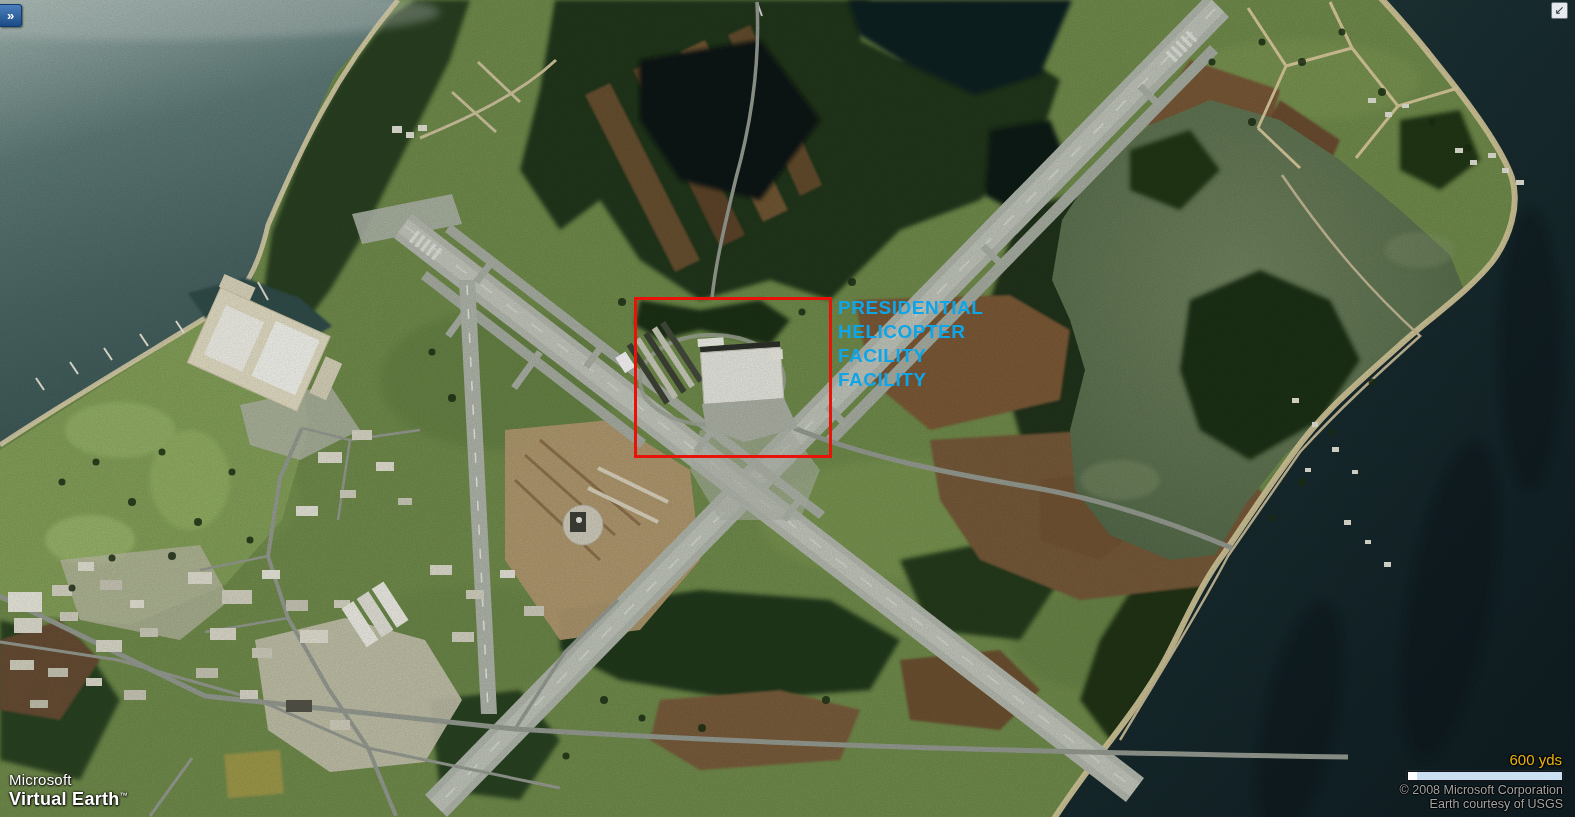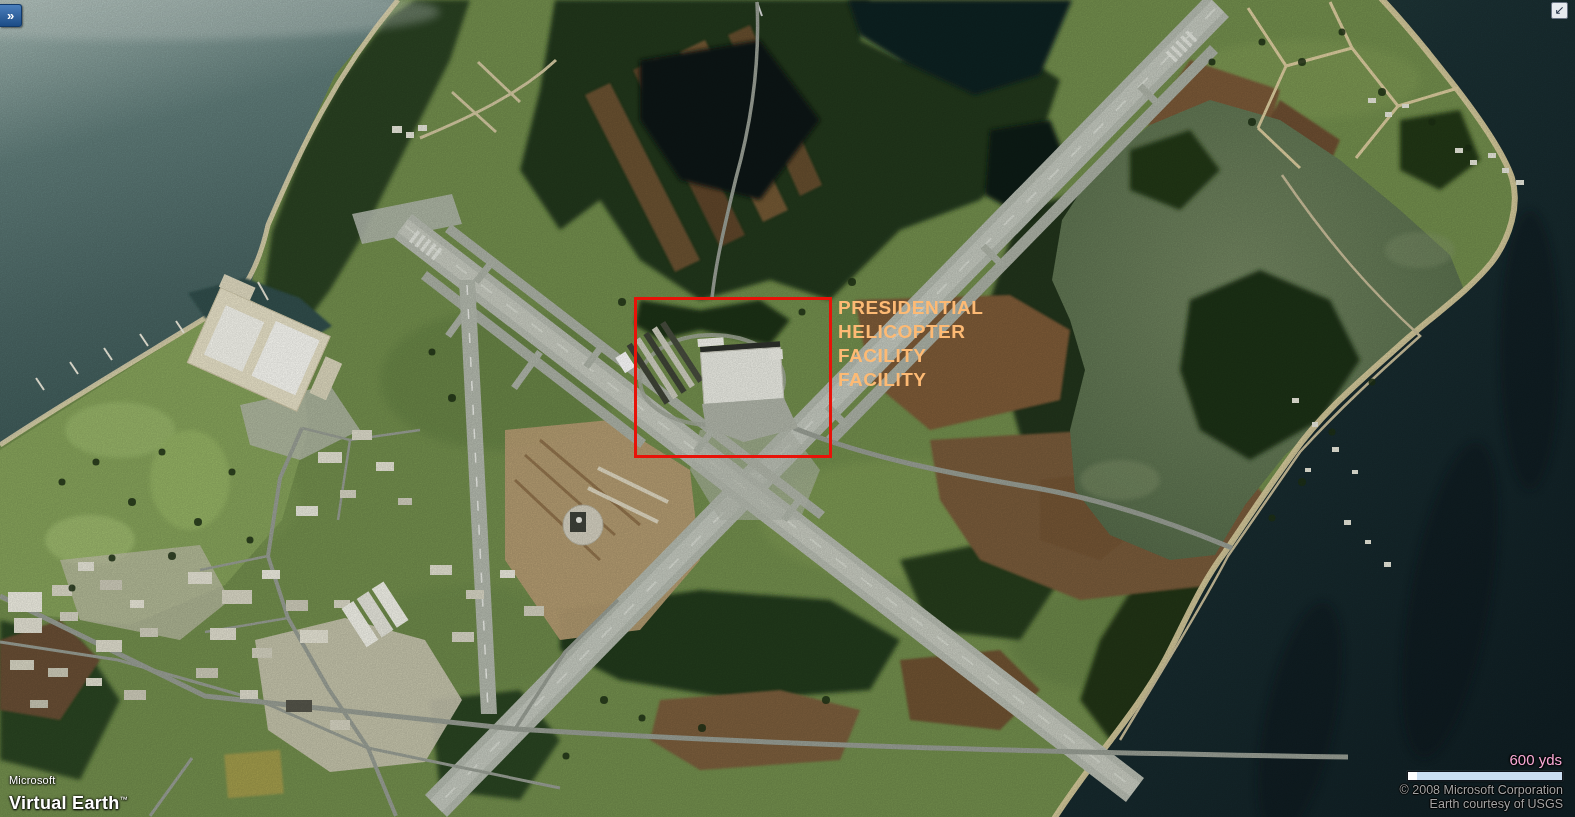"PRESIDENTIAL" div.annot-text { color: #fdba74 -> #0ea5e9 }
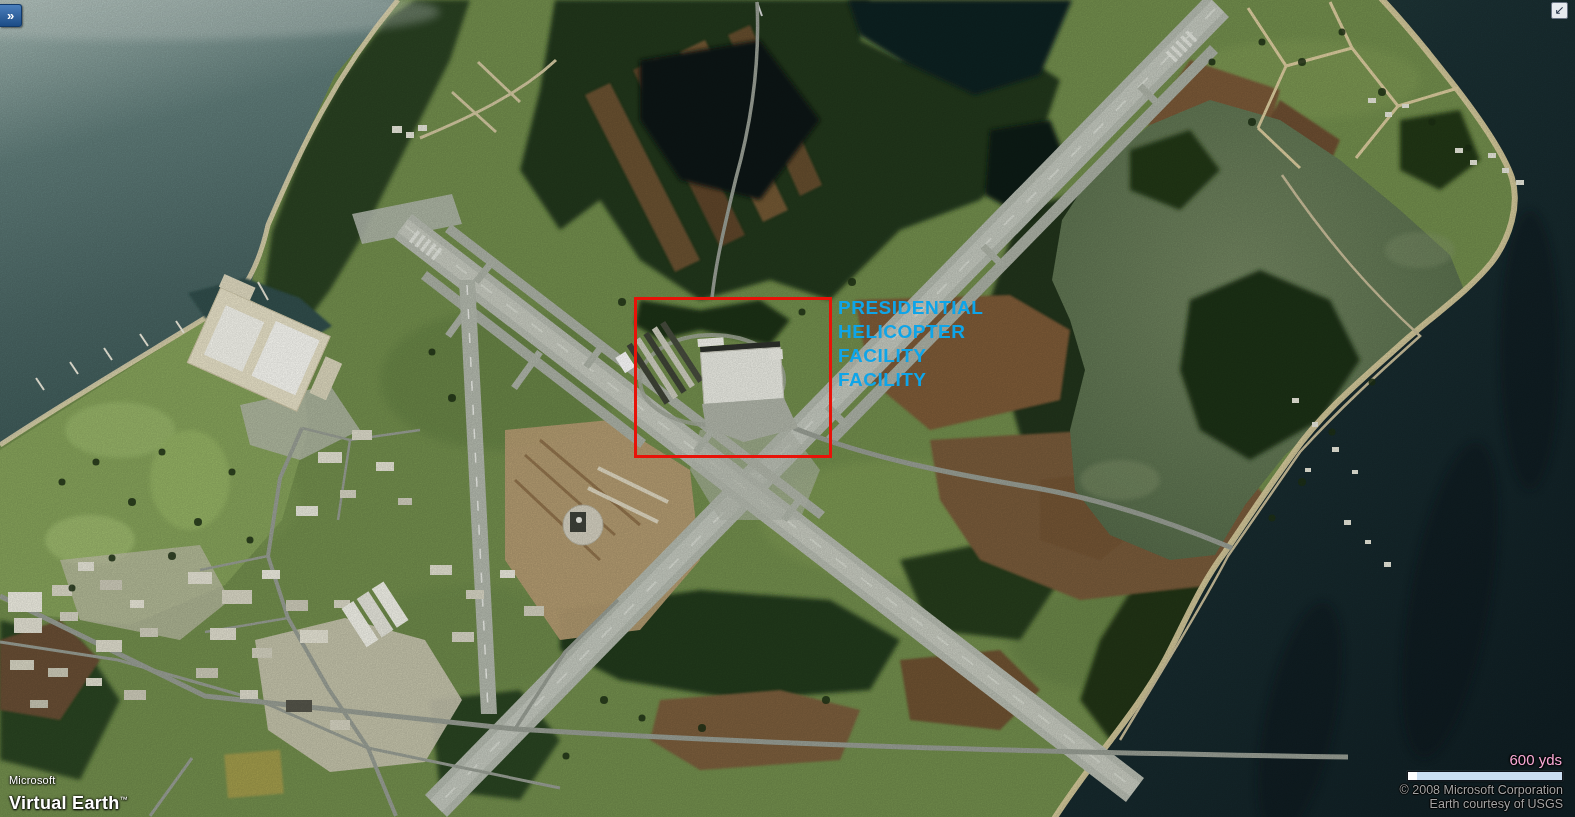"600 yds" .scale-label { color: #f9a8d4 -> #eab308 }
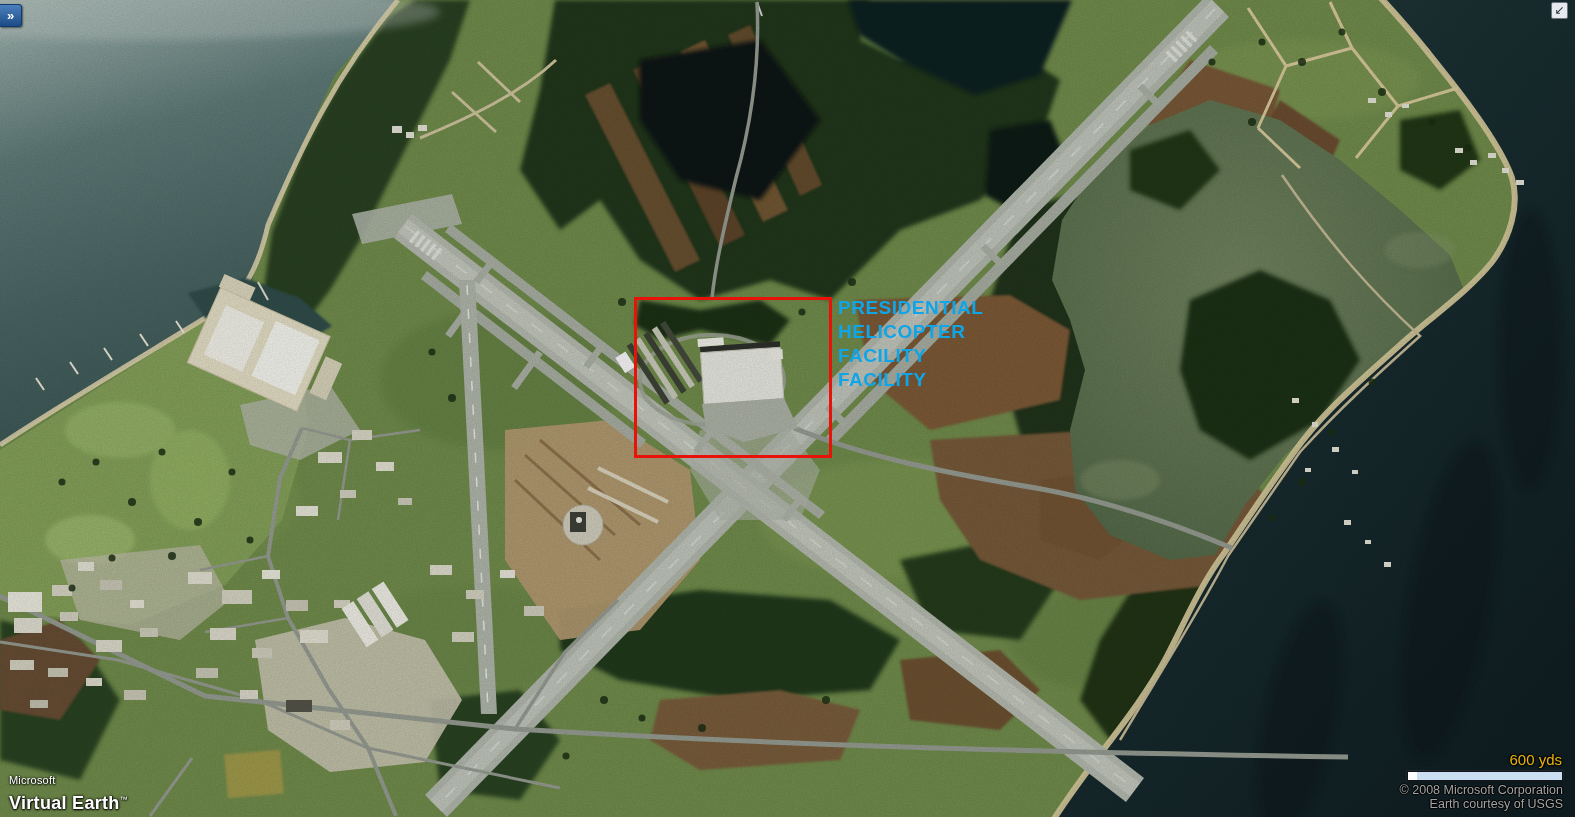"Microsoft" .ve-logo .l1 { font-size: 11px -> 15px }
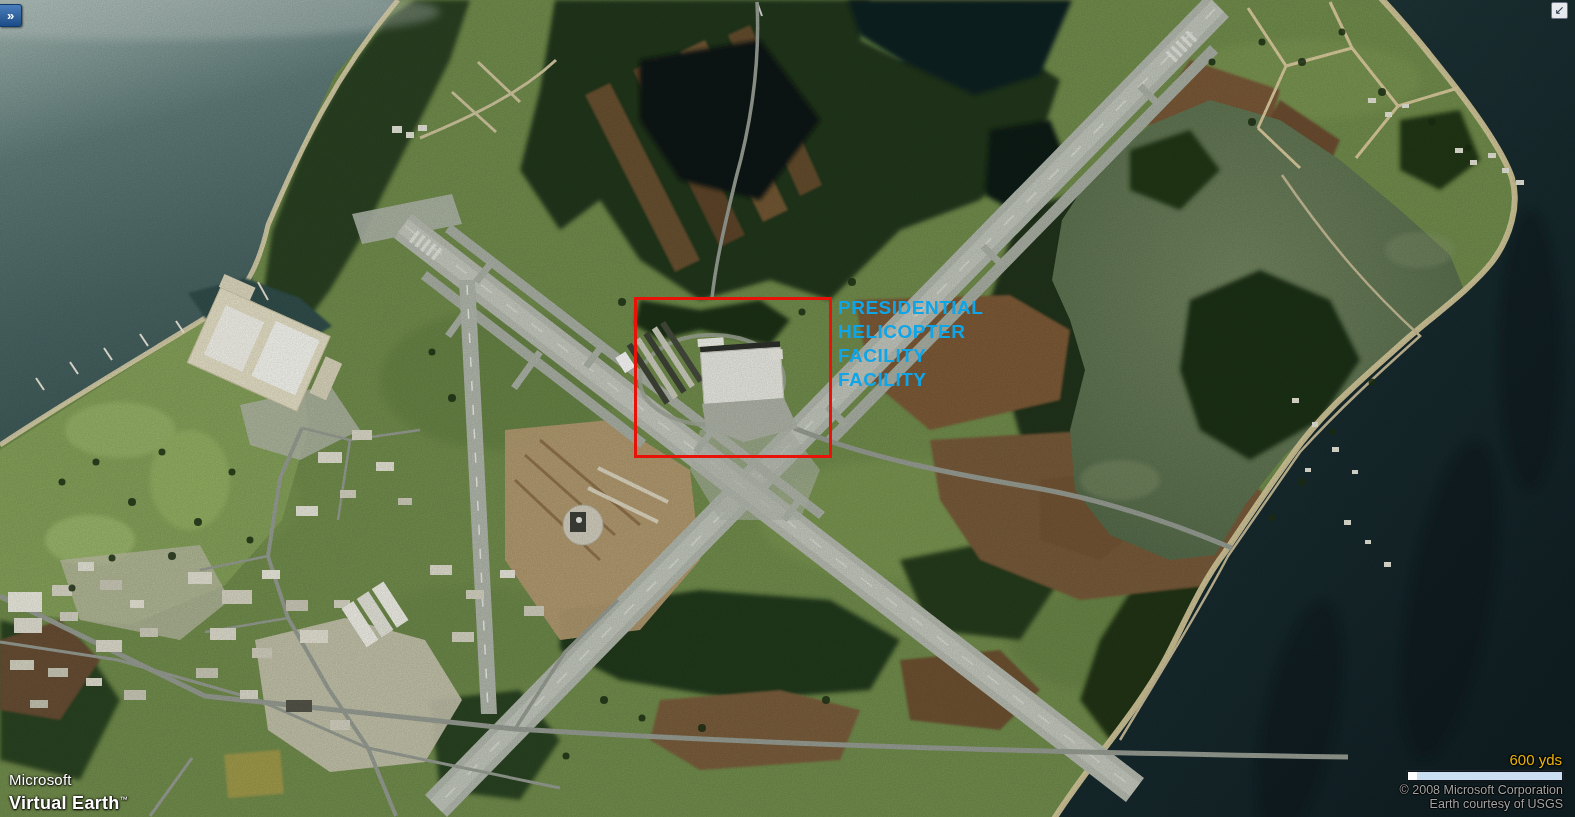"Virtual Earth™" .ve-logo .l2 { line-height: 27px -> 19px }
